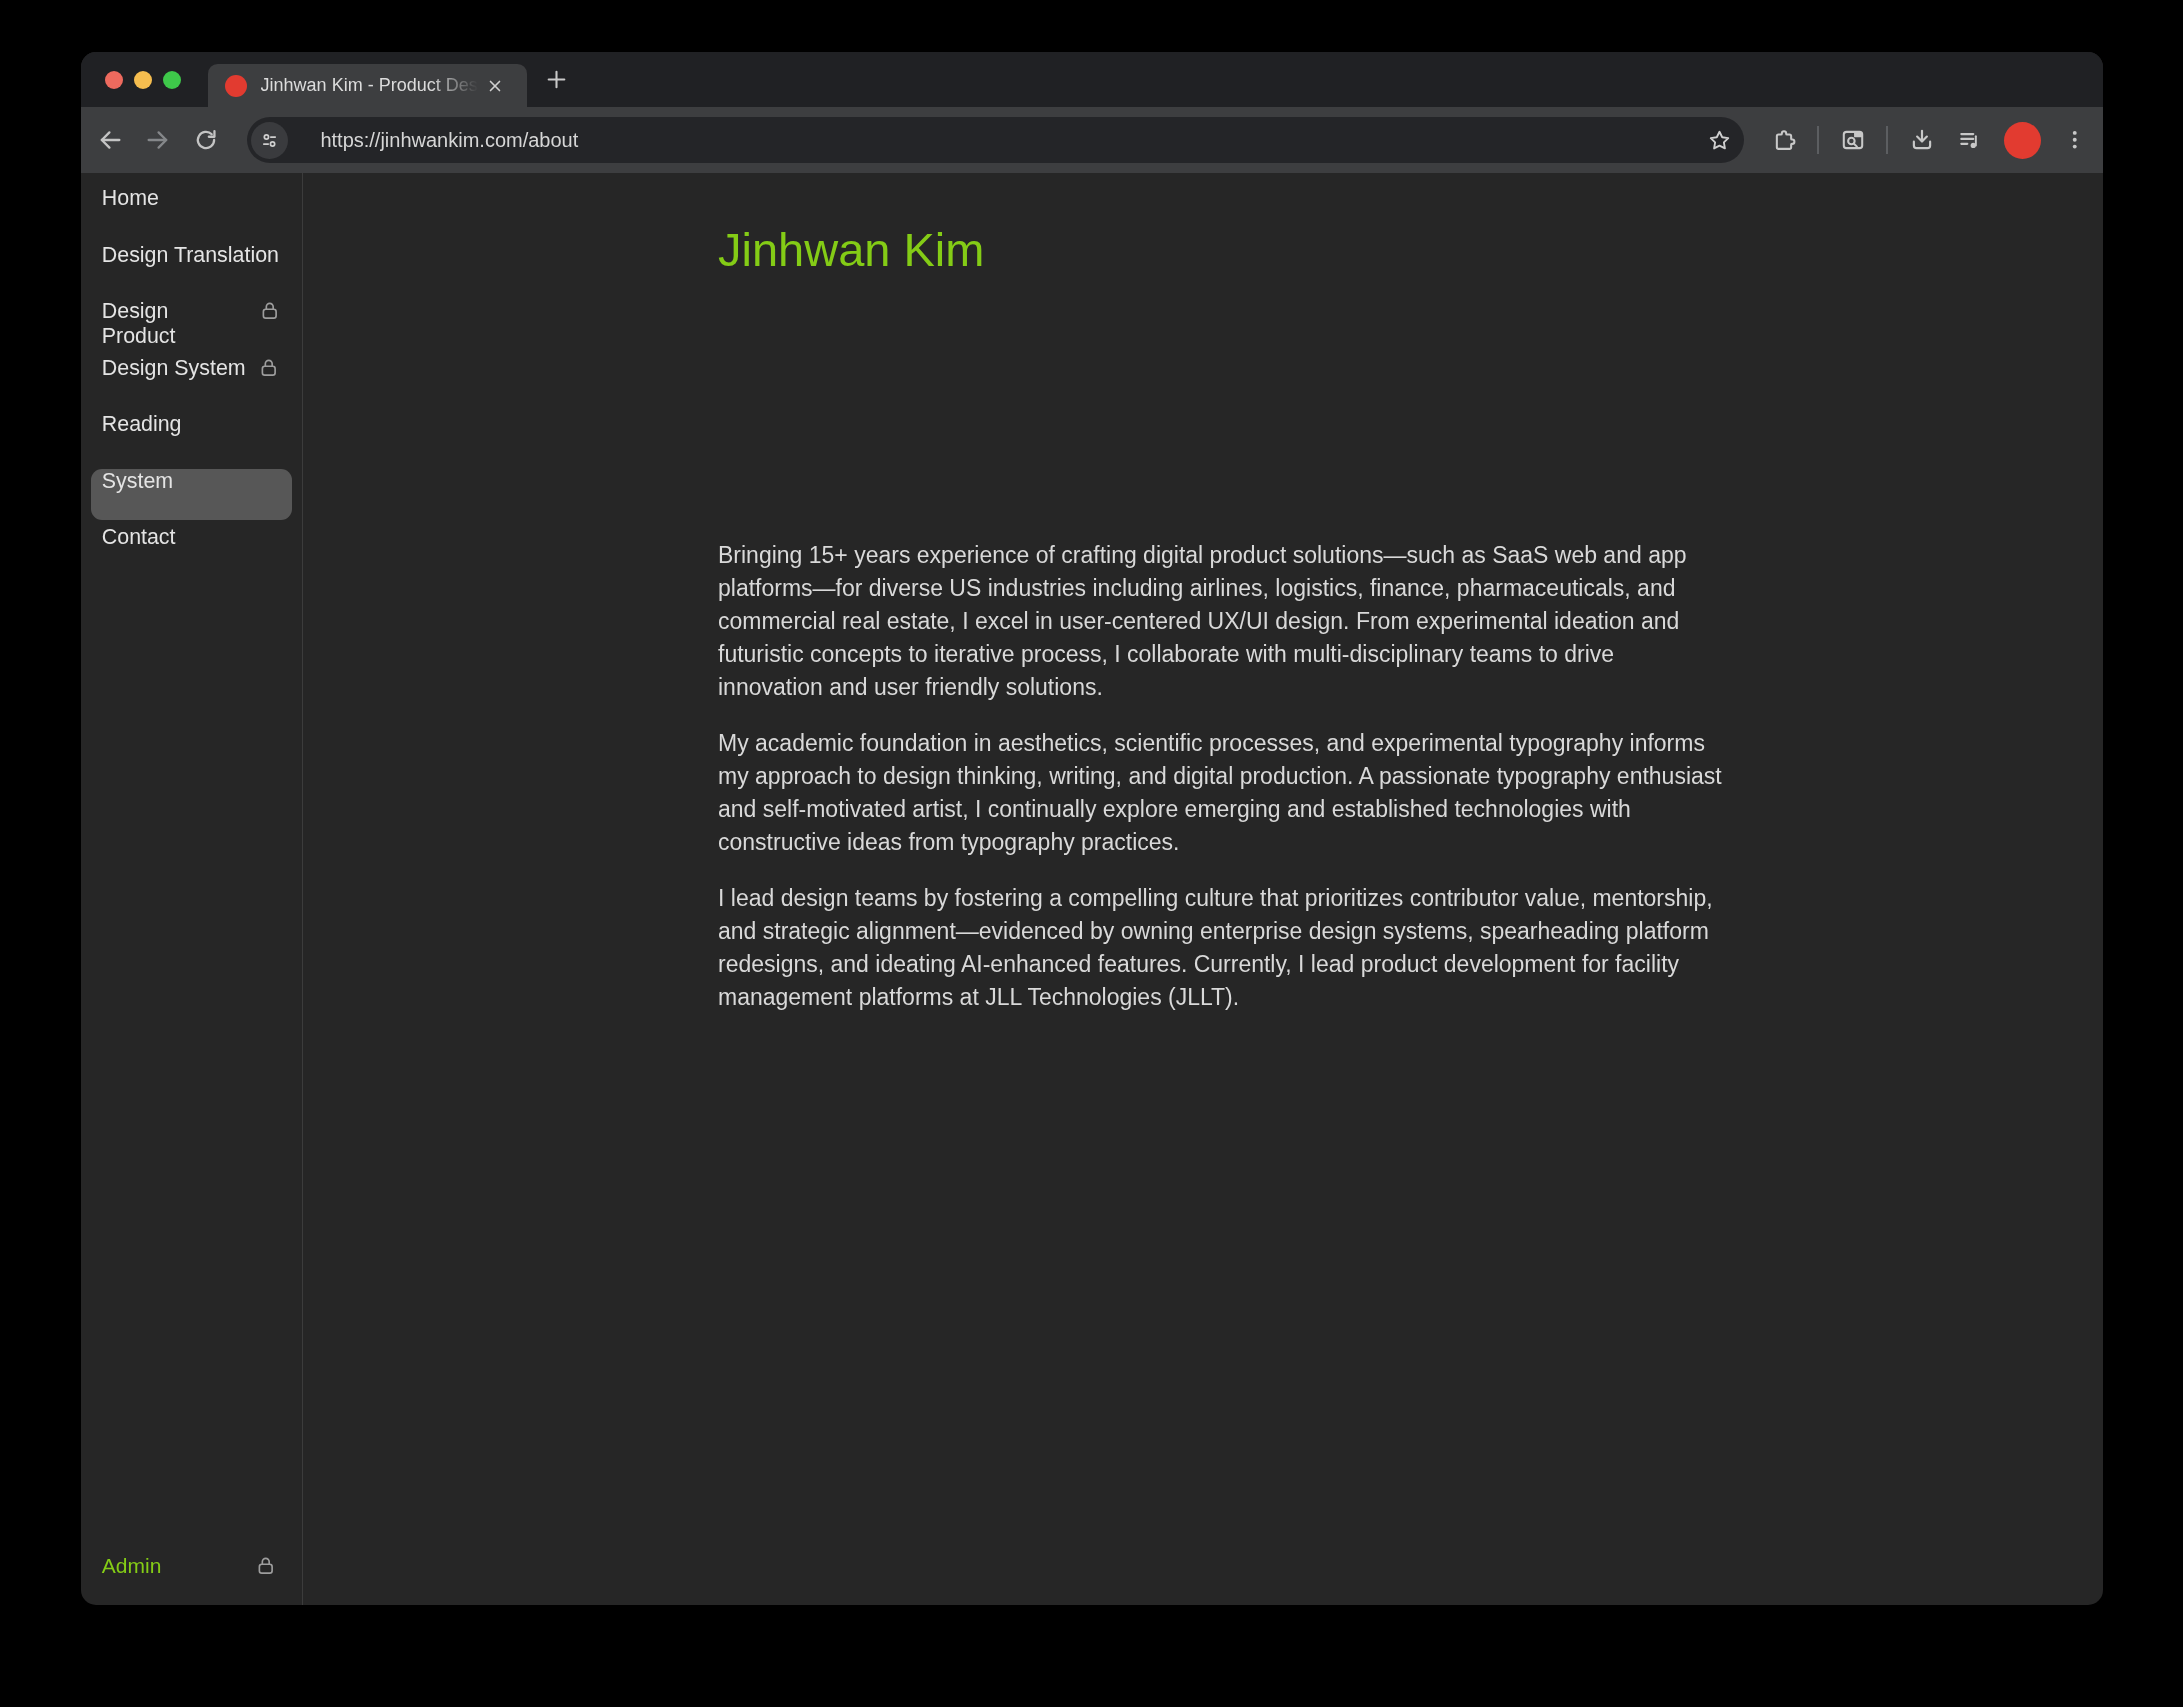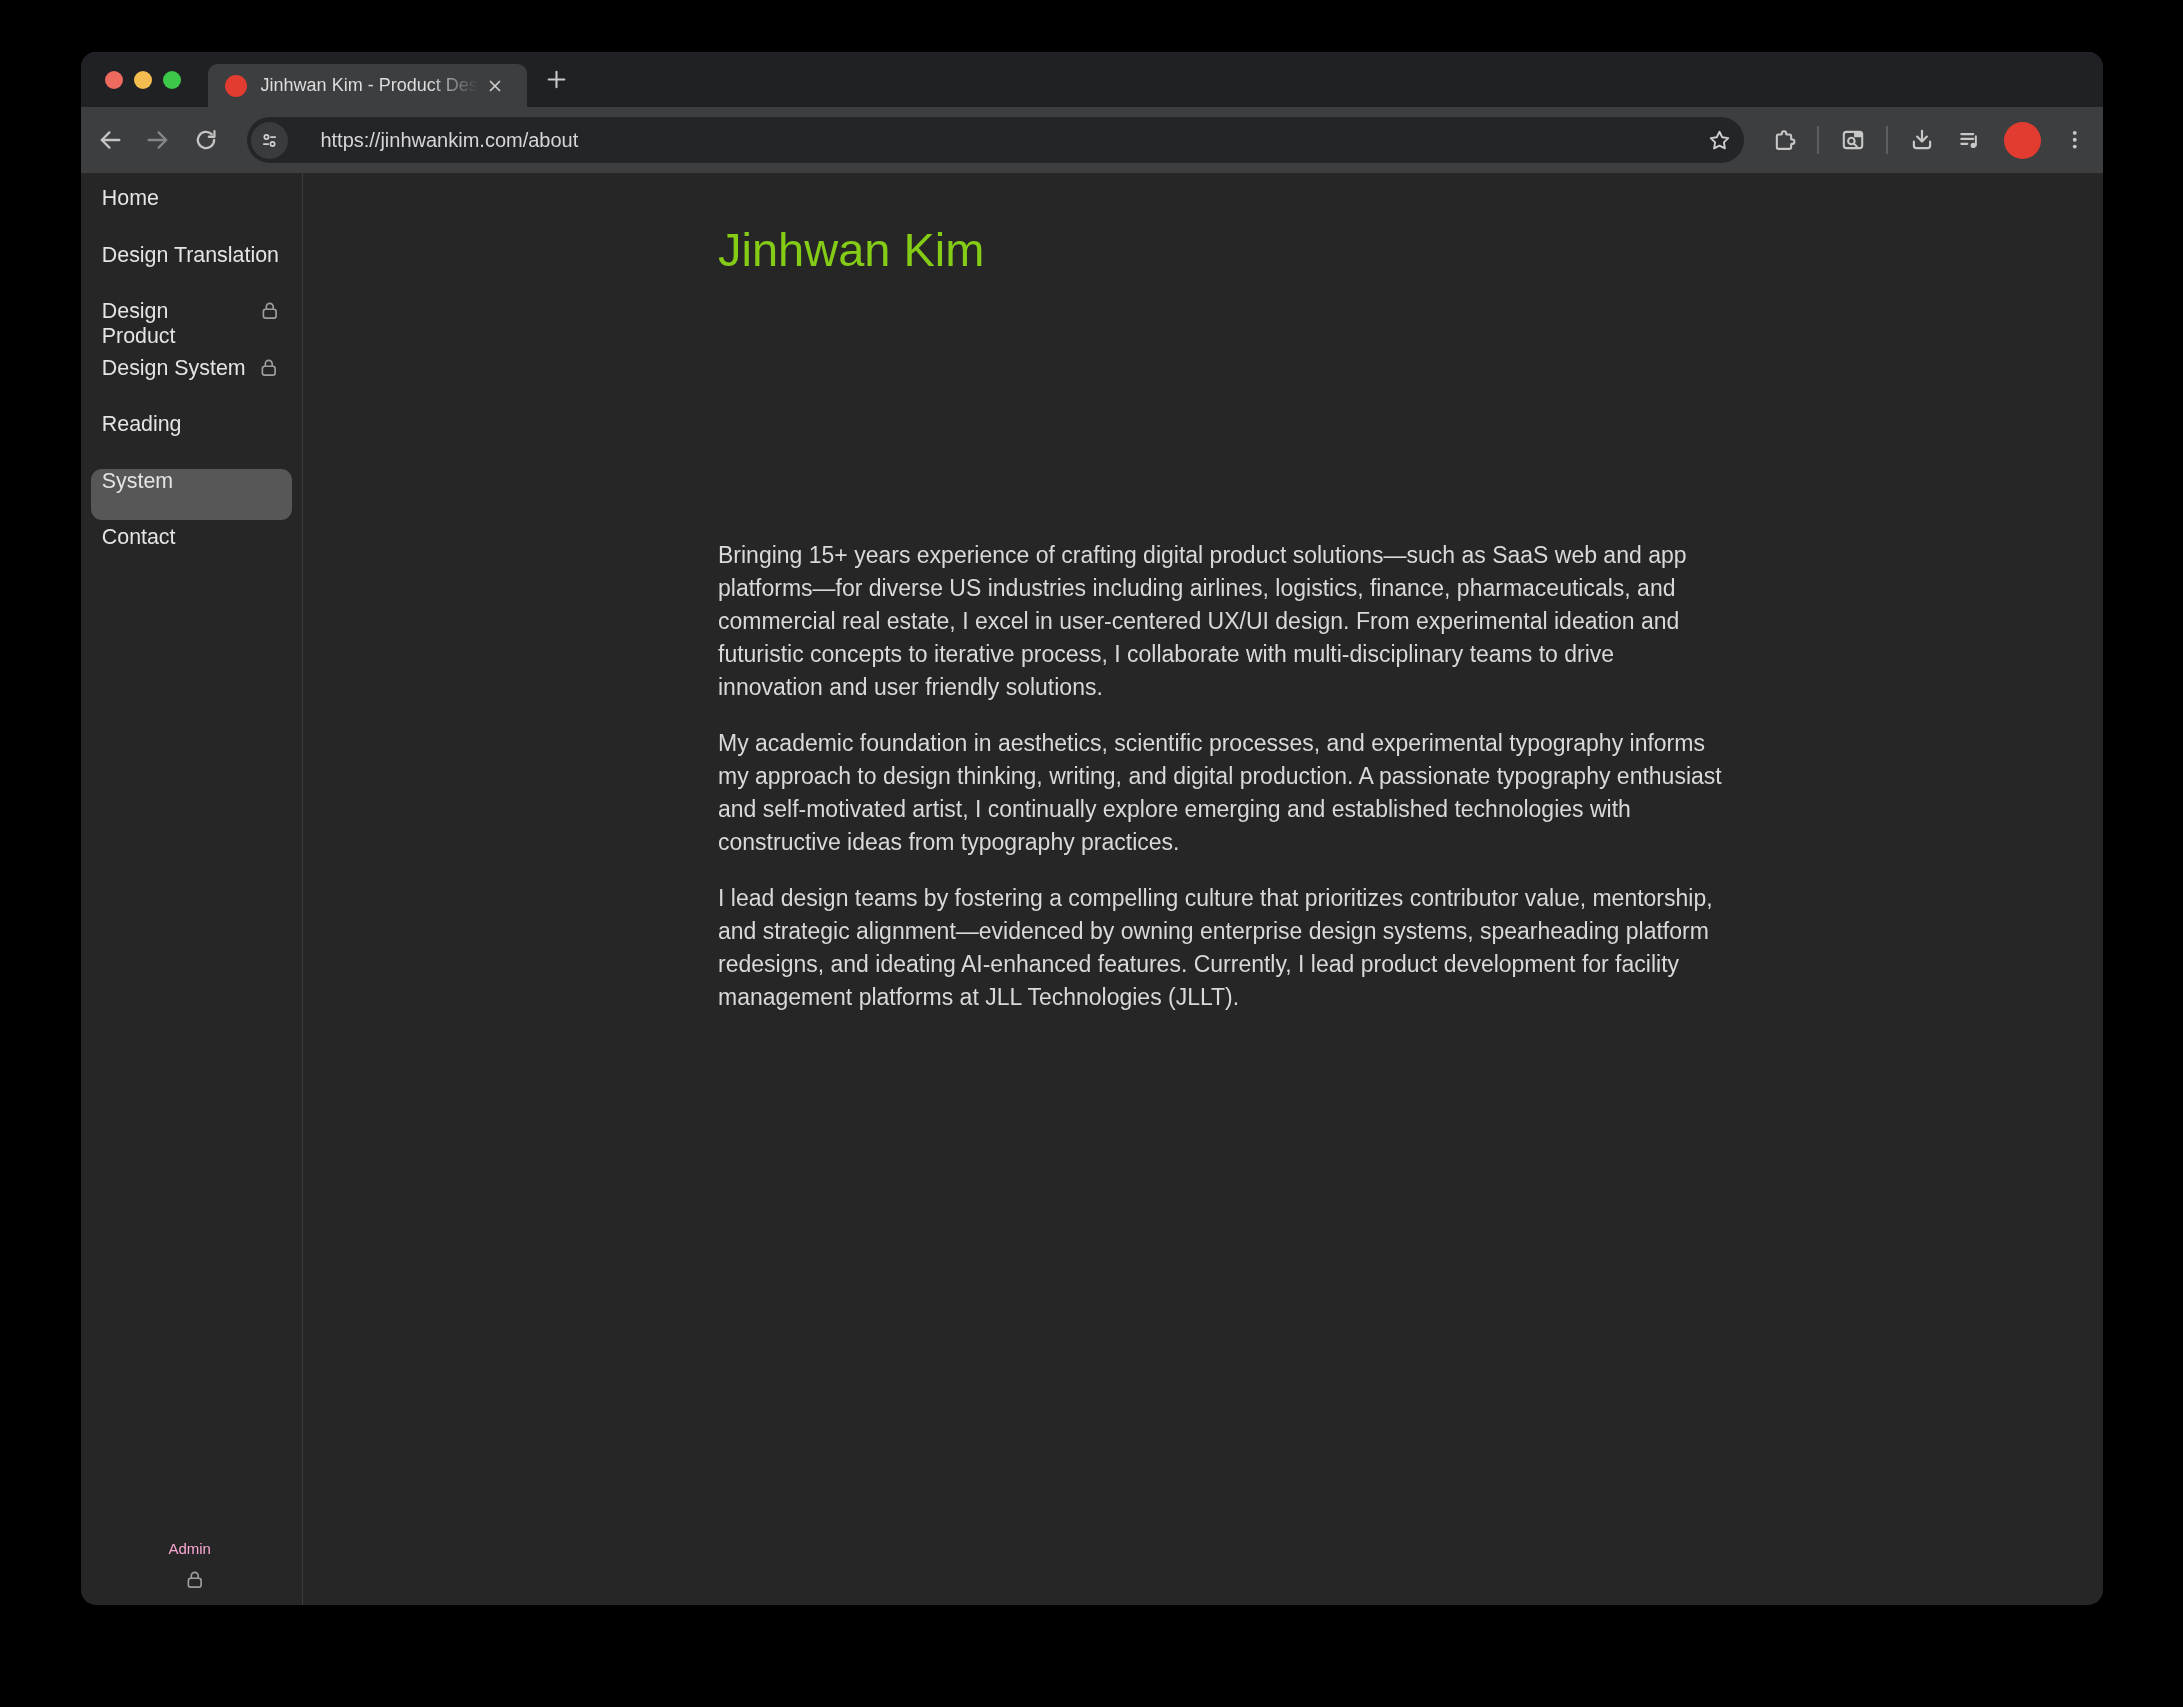"Admin" .side-admin { color: #f9a8d4 -> #84cc16; flex-direction: column -> none; font-size: 15px -> 21px }
